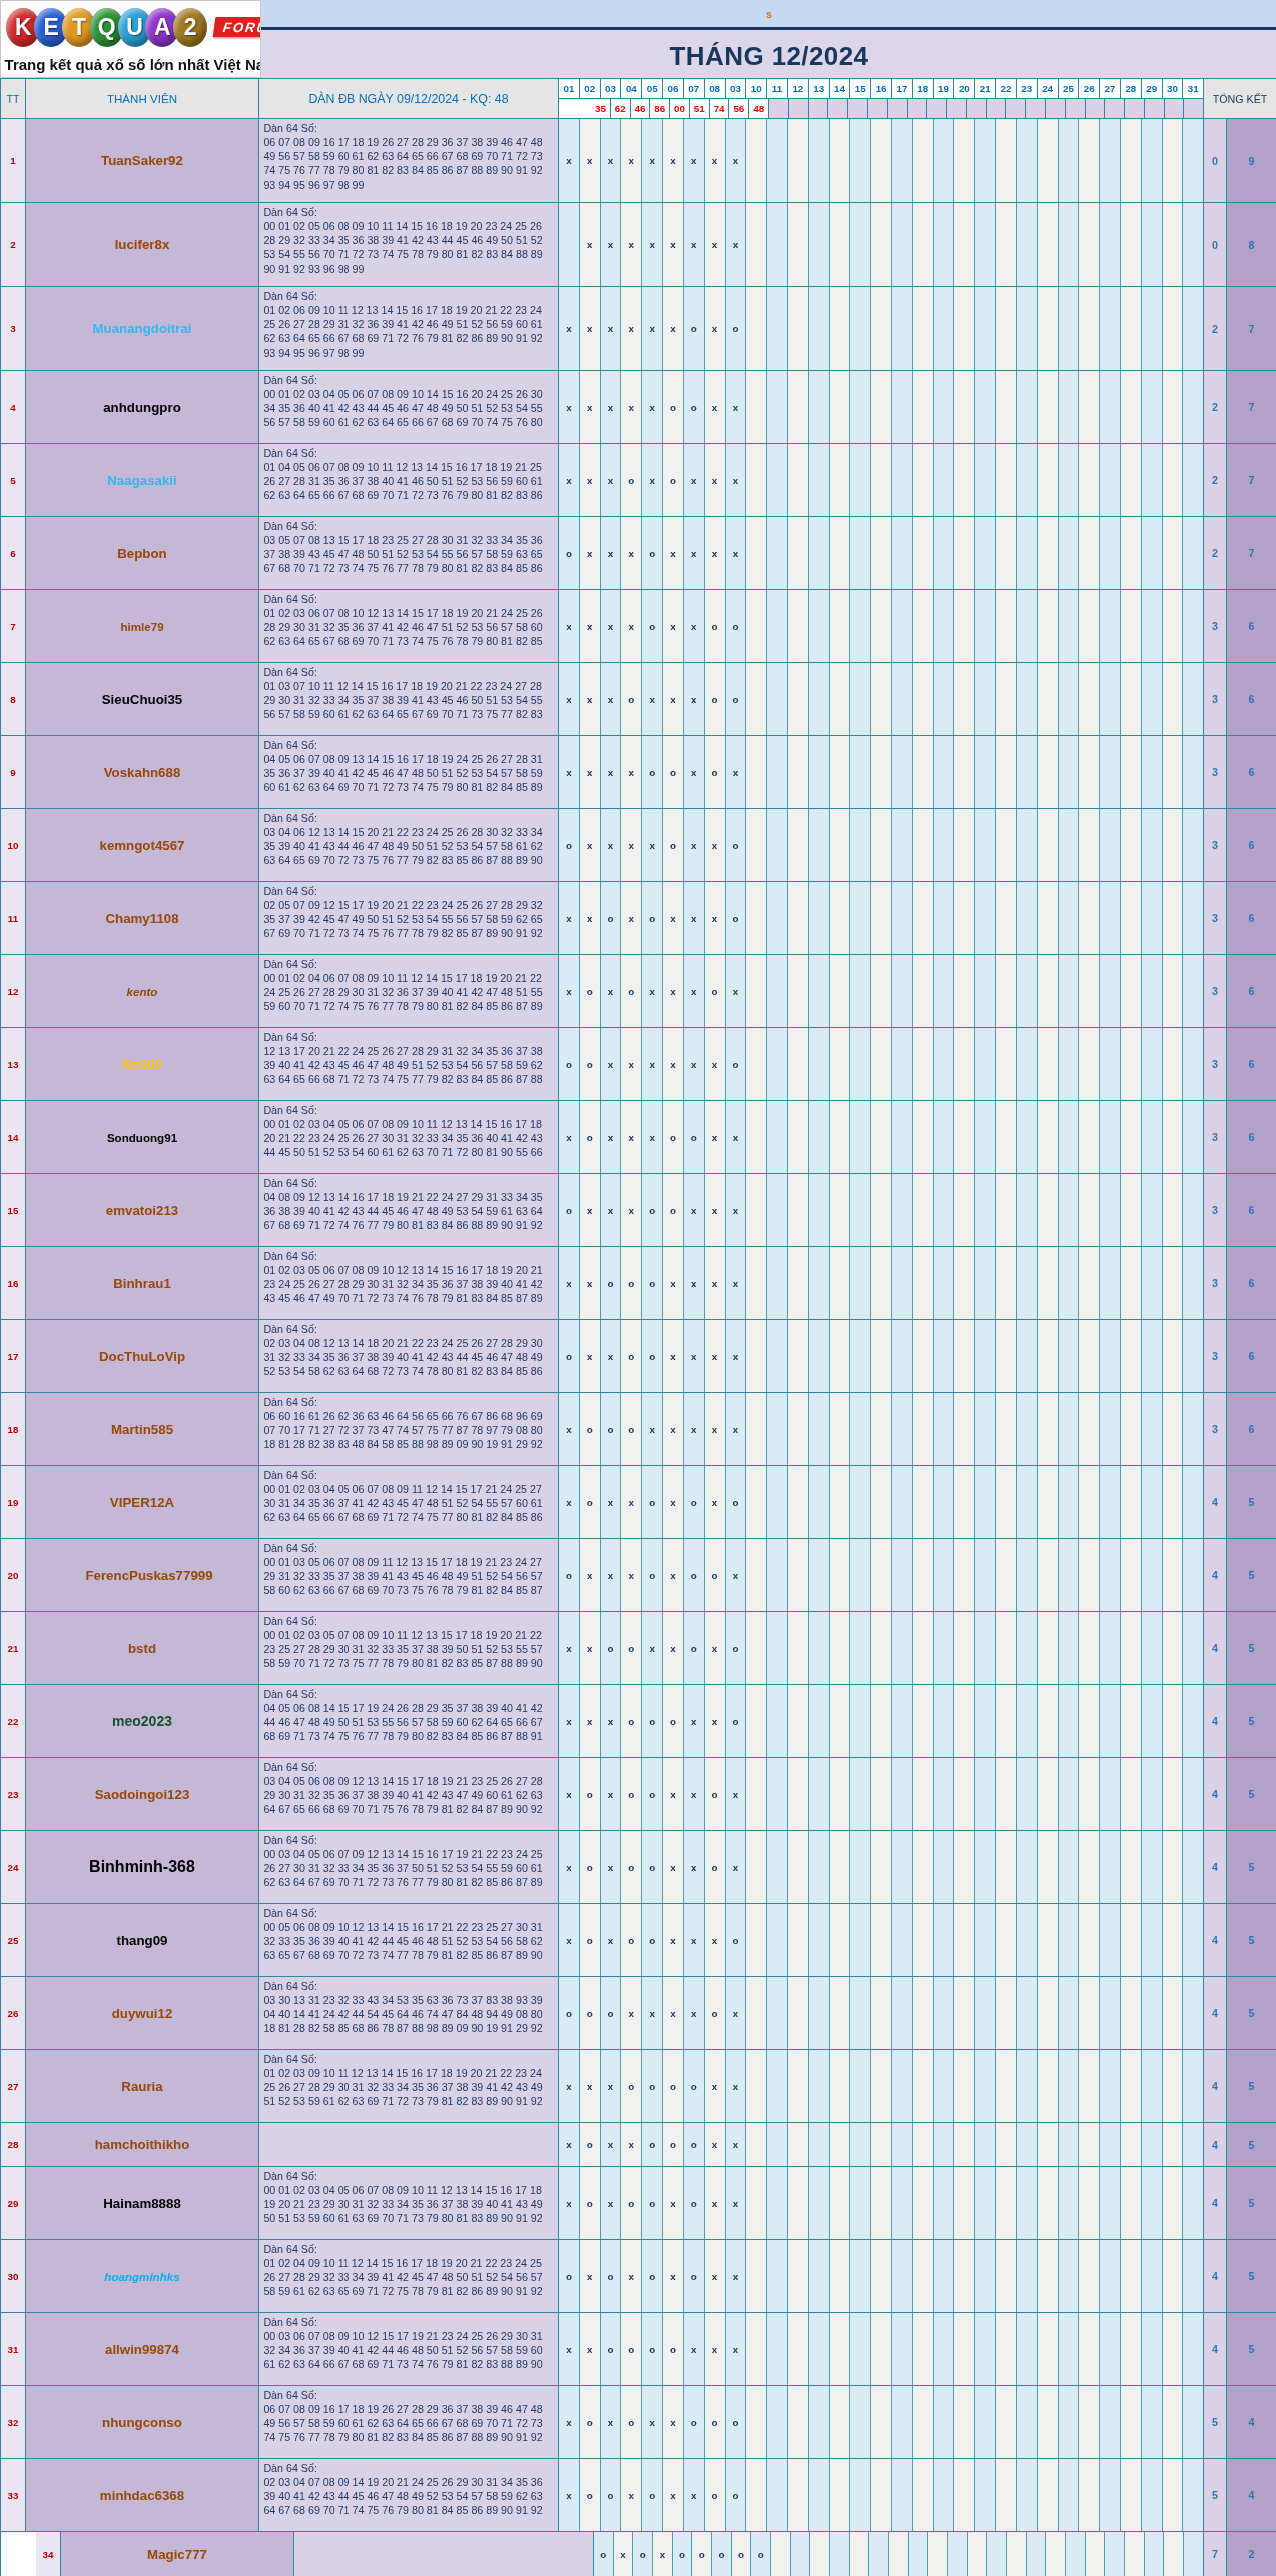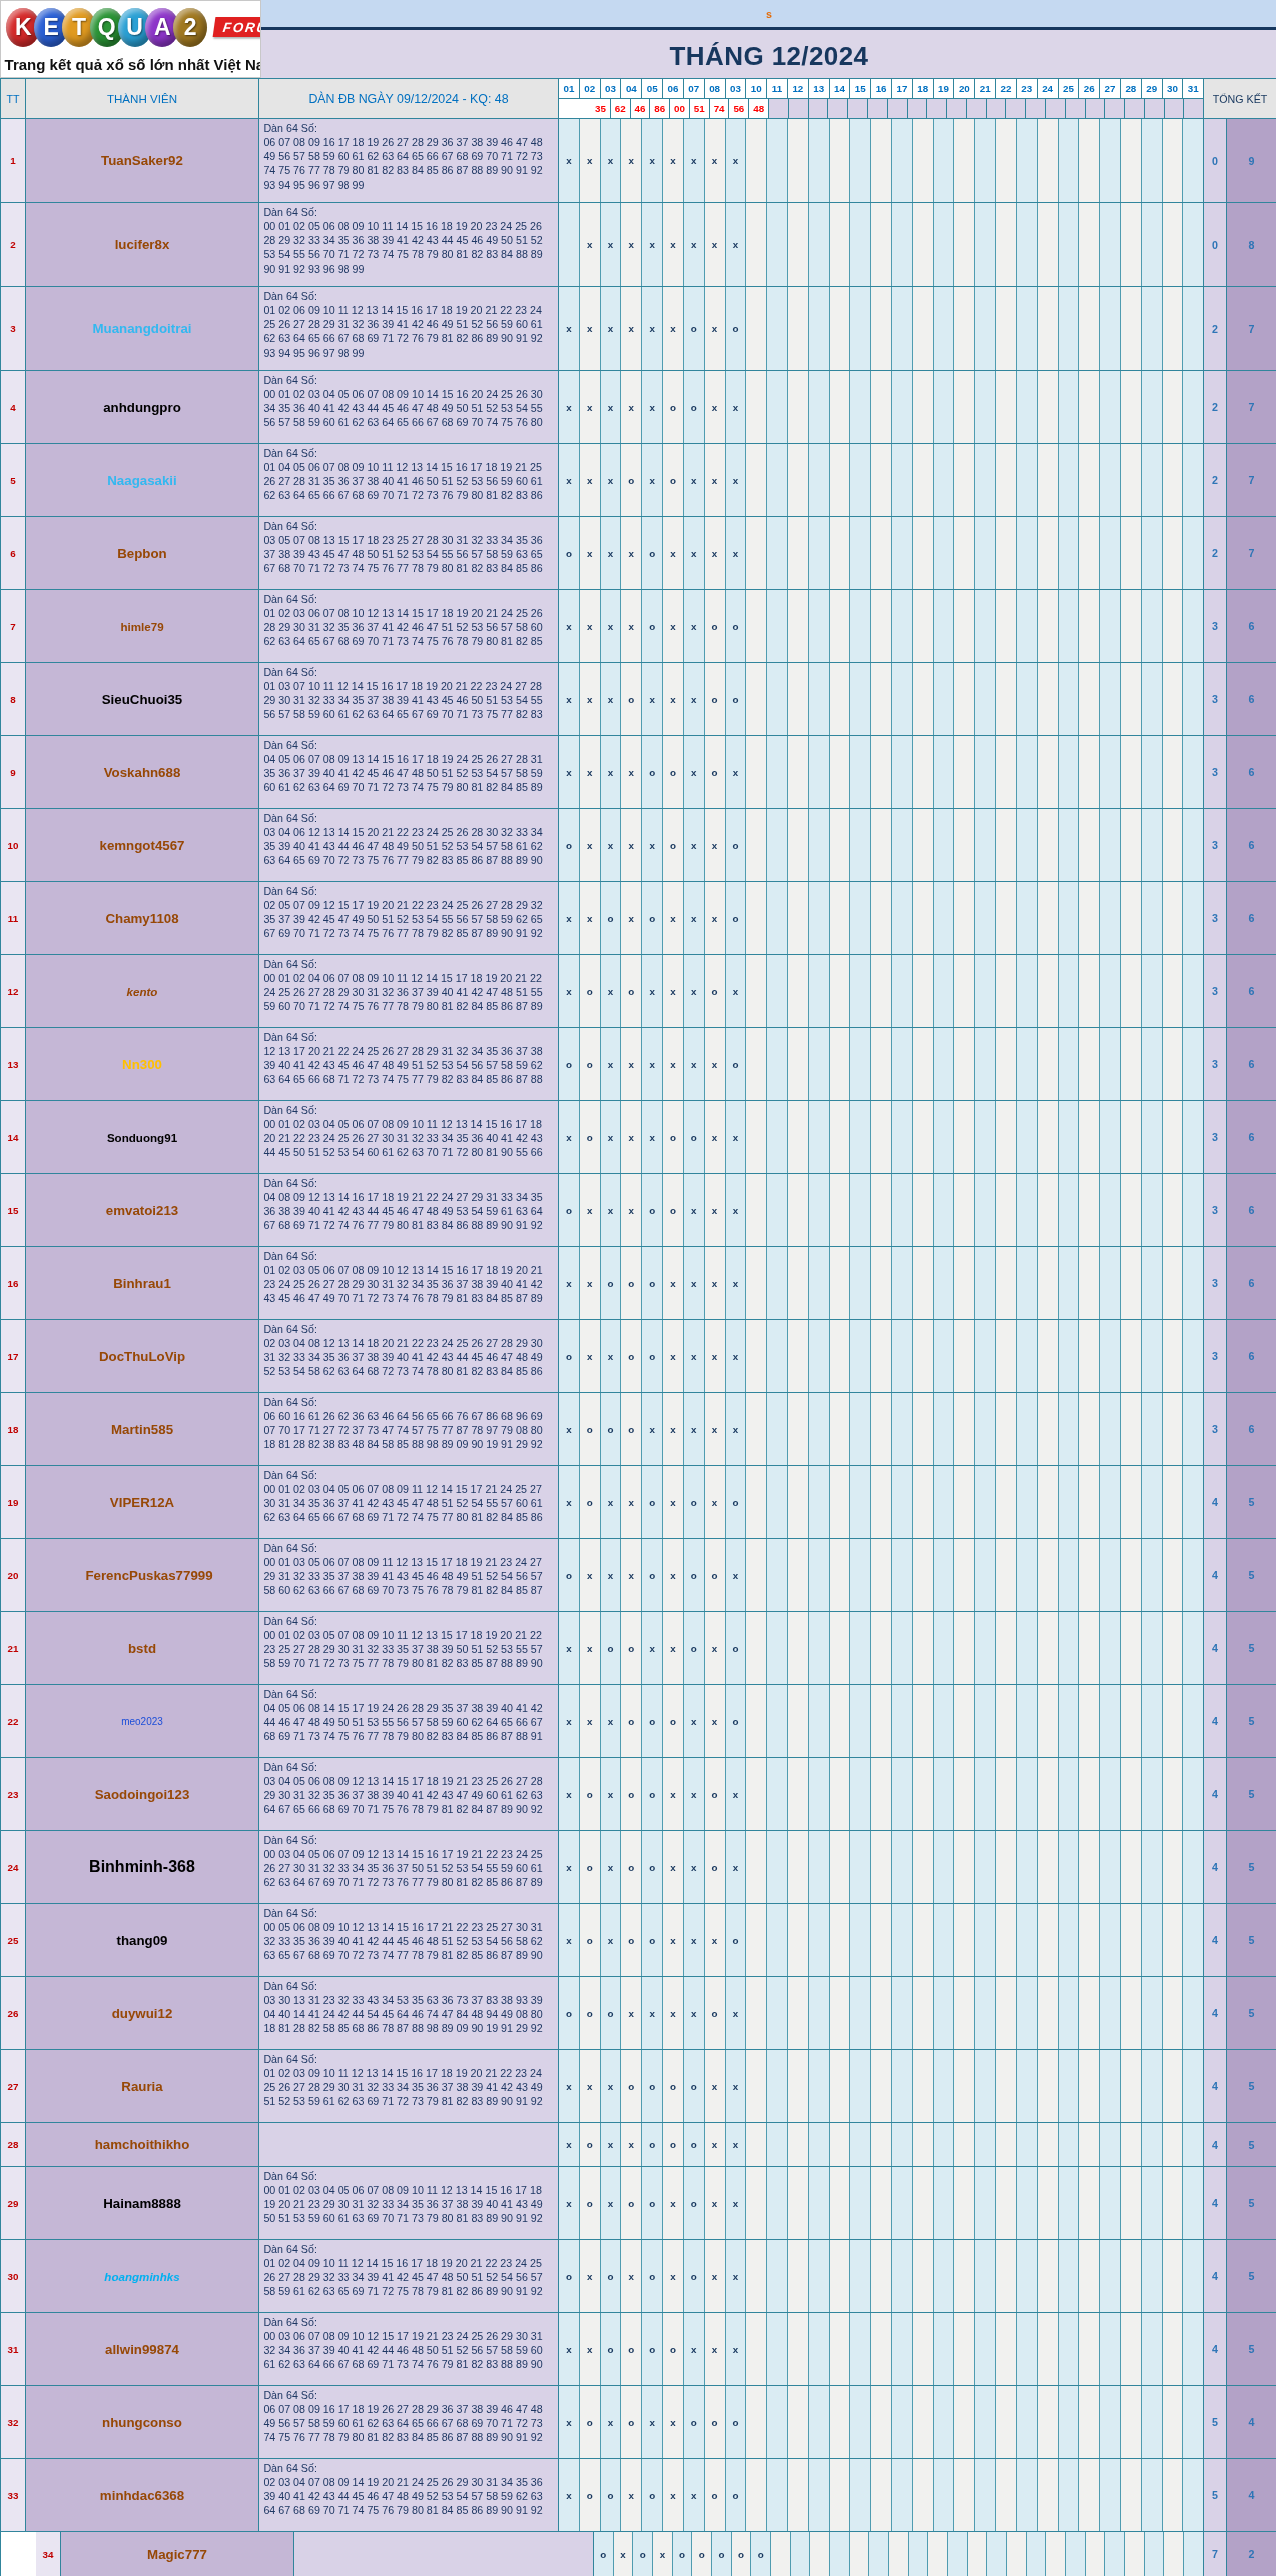"meo2023" span { color: #1d4ed8 -> #14532d; font-size: 10px -> 14px; font-weight: normal -> bold }
